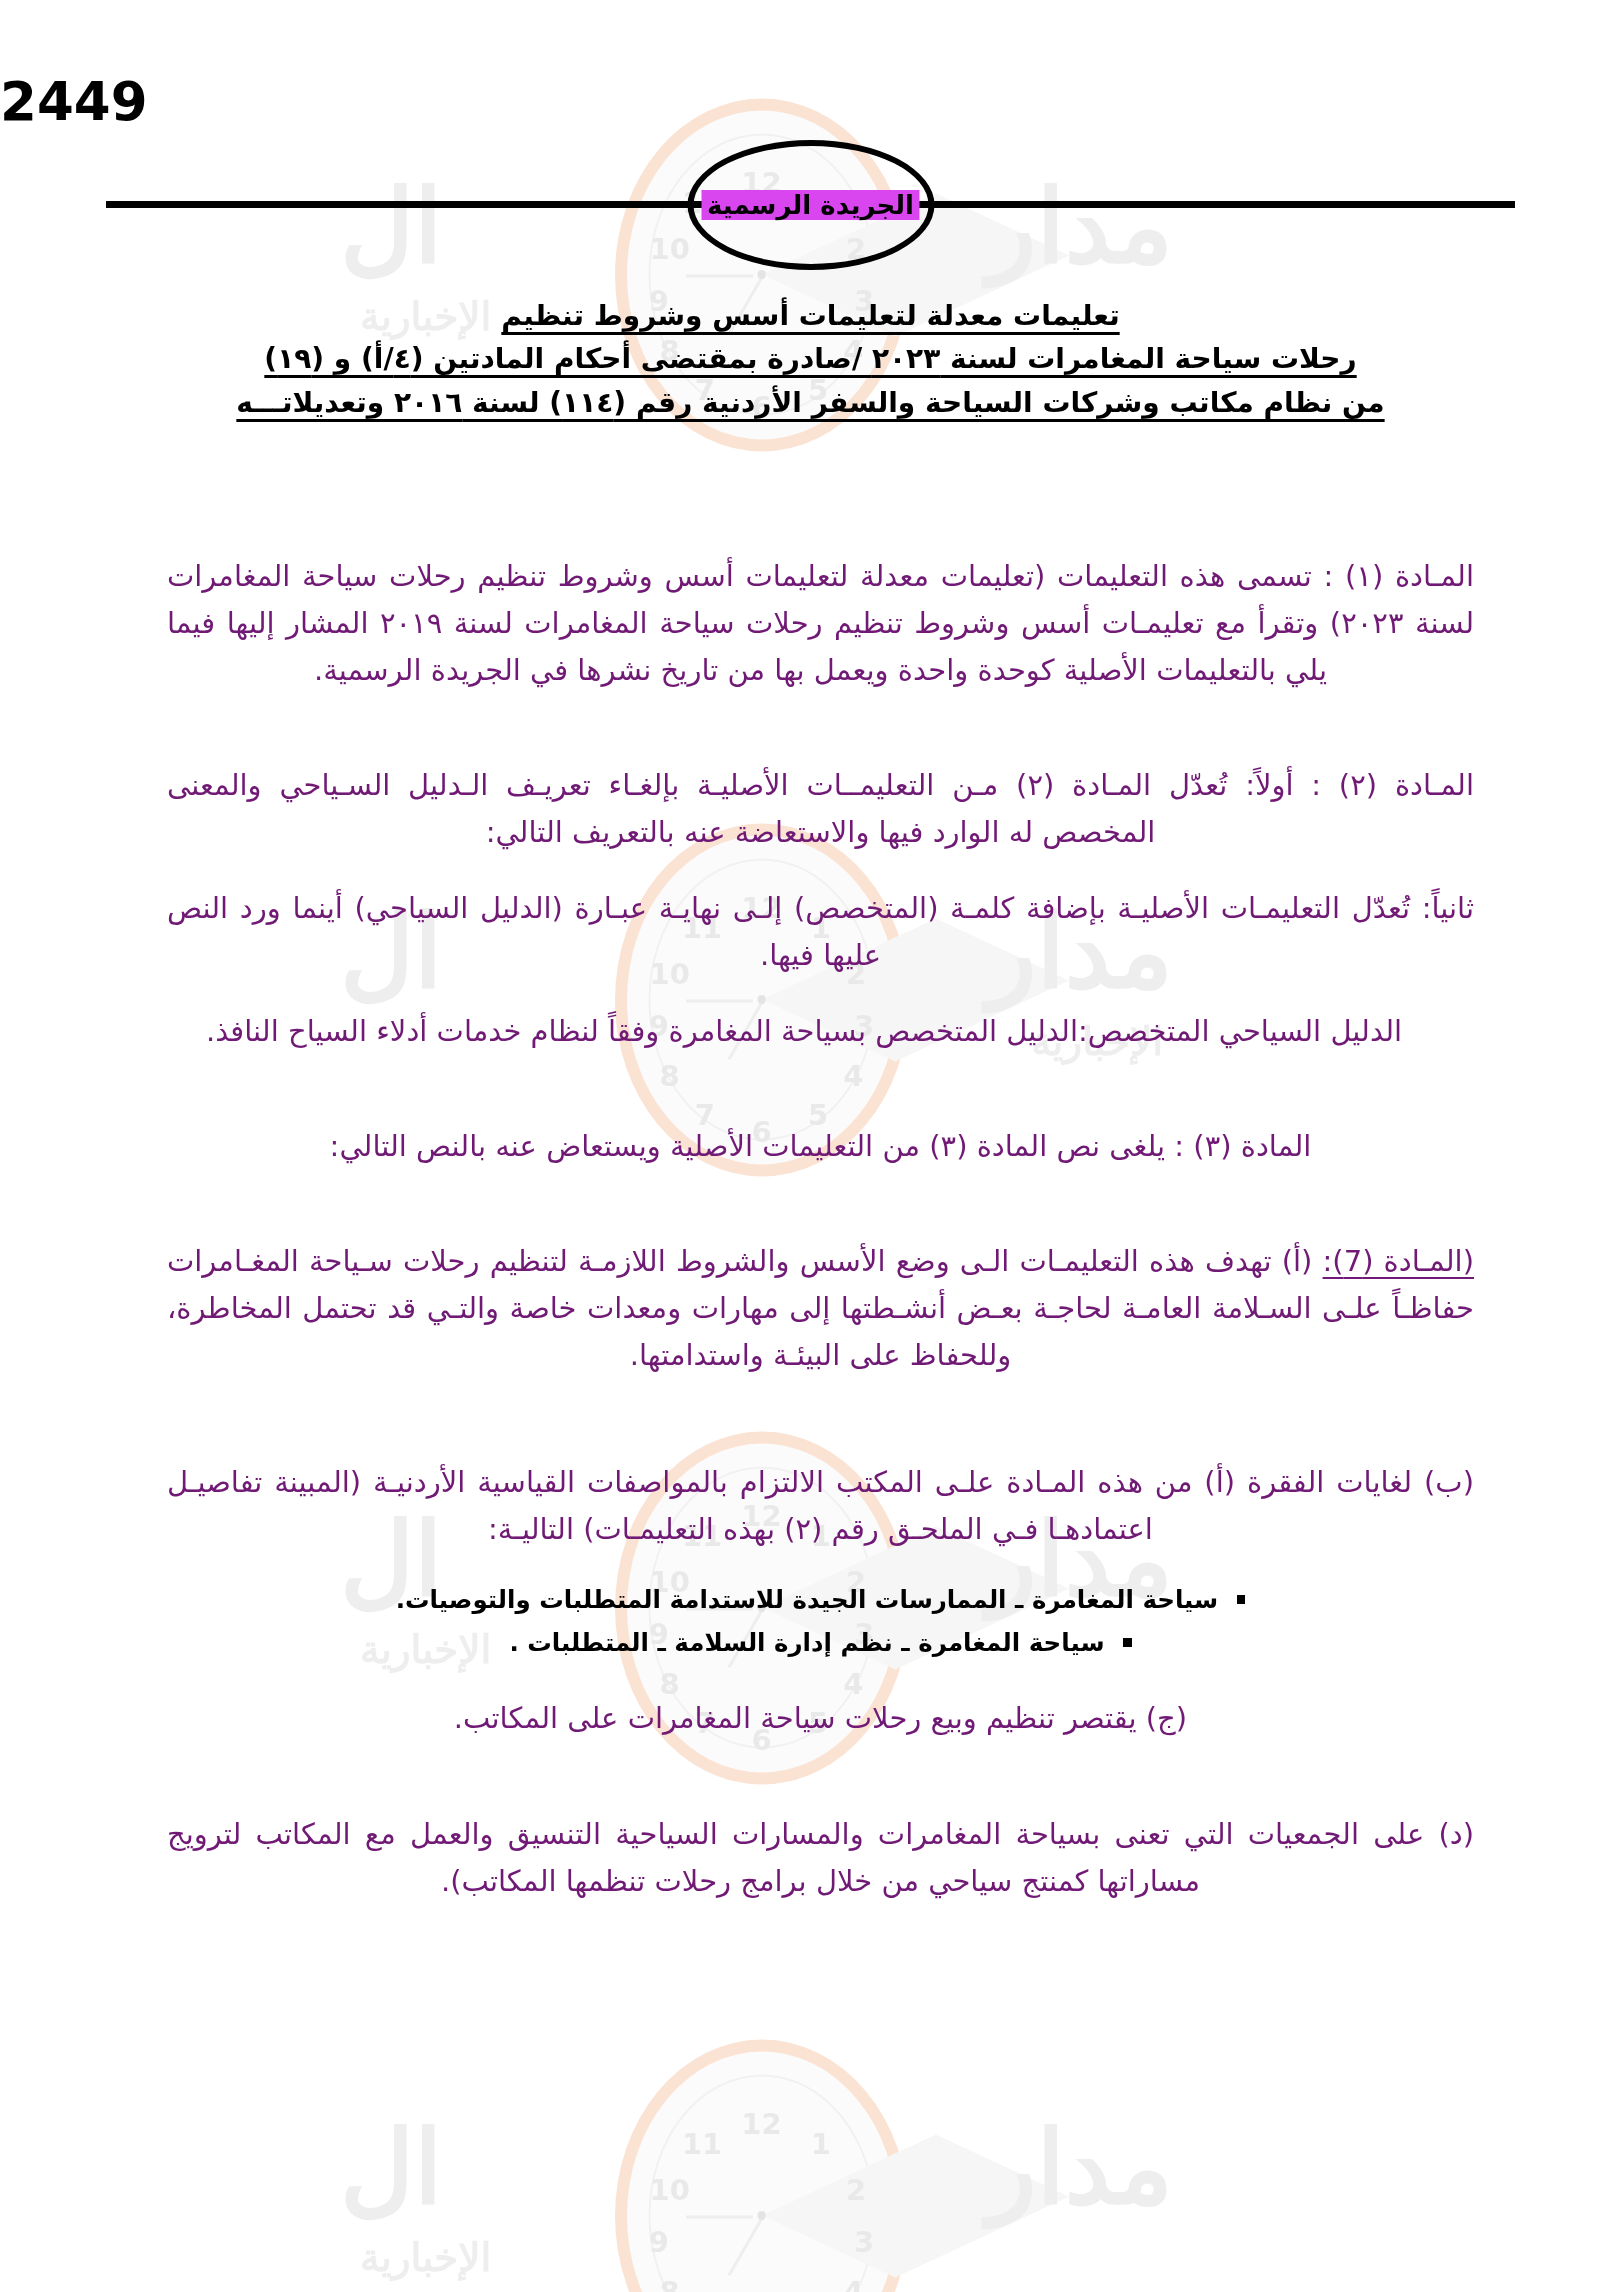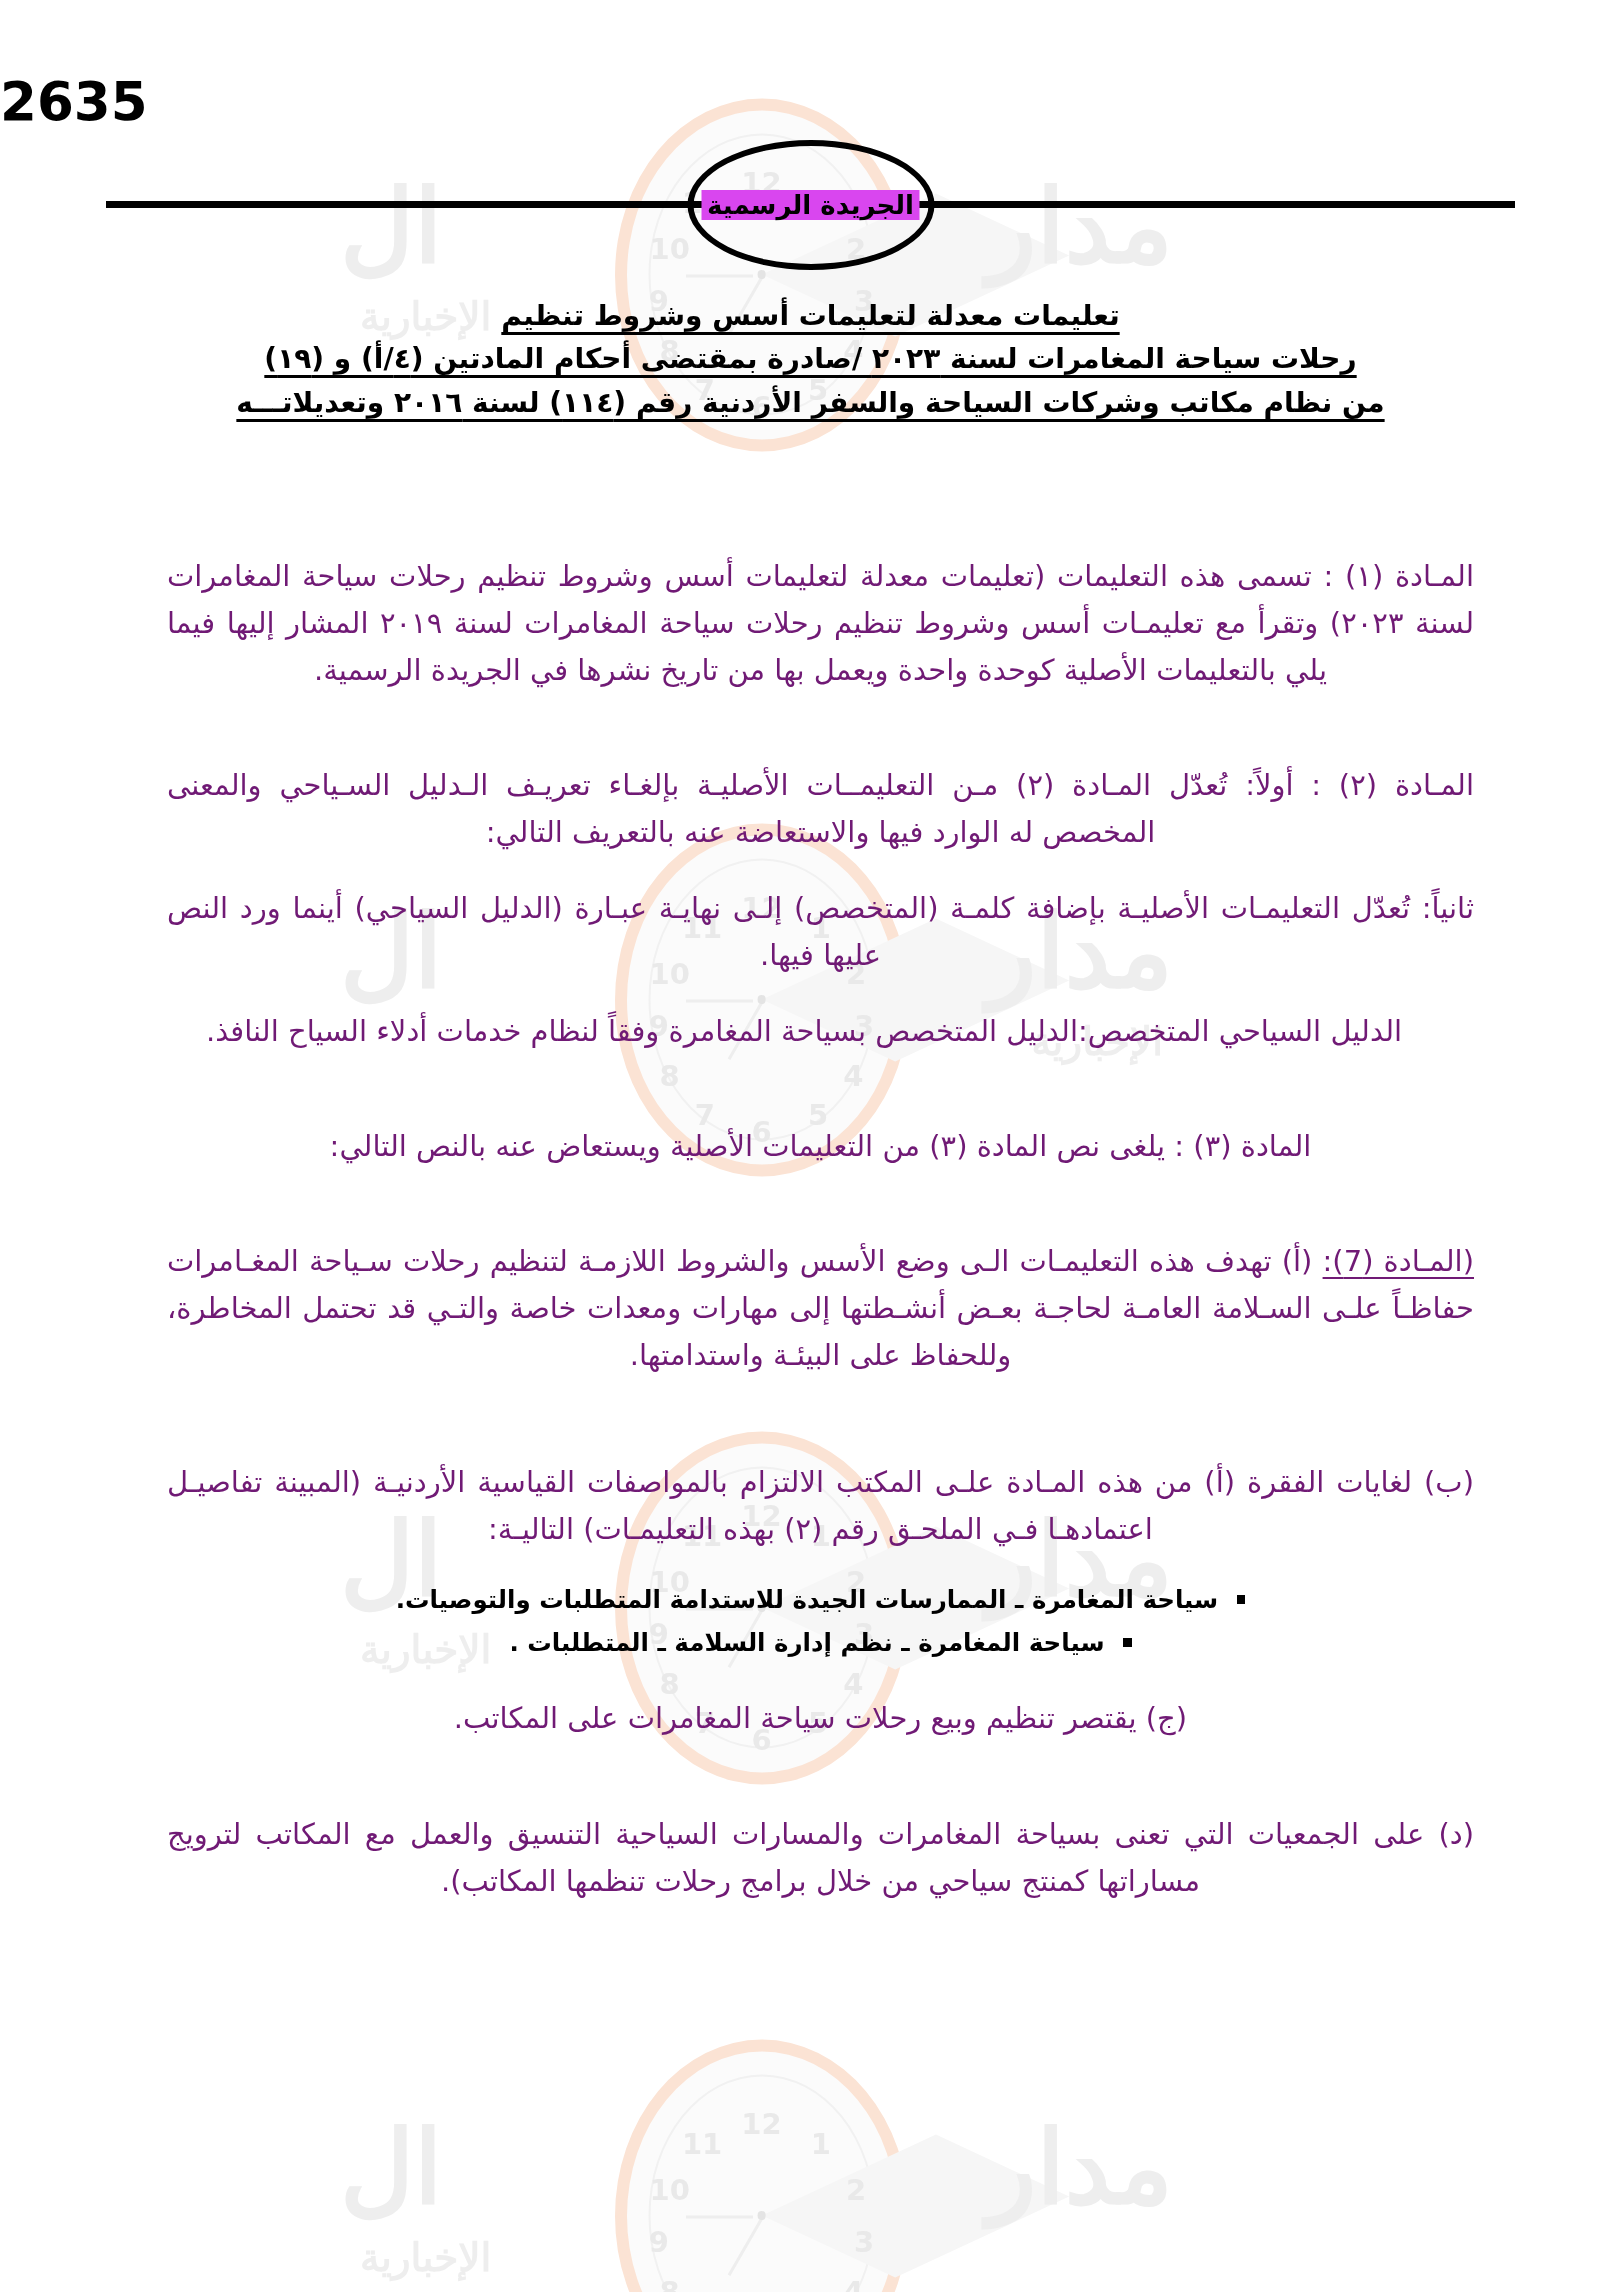"2635" div.page-number { text: 2635 -> 2449 }
